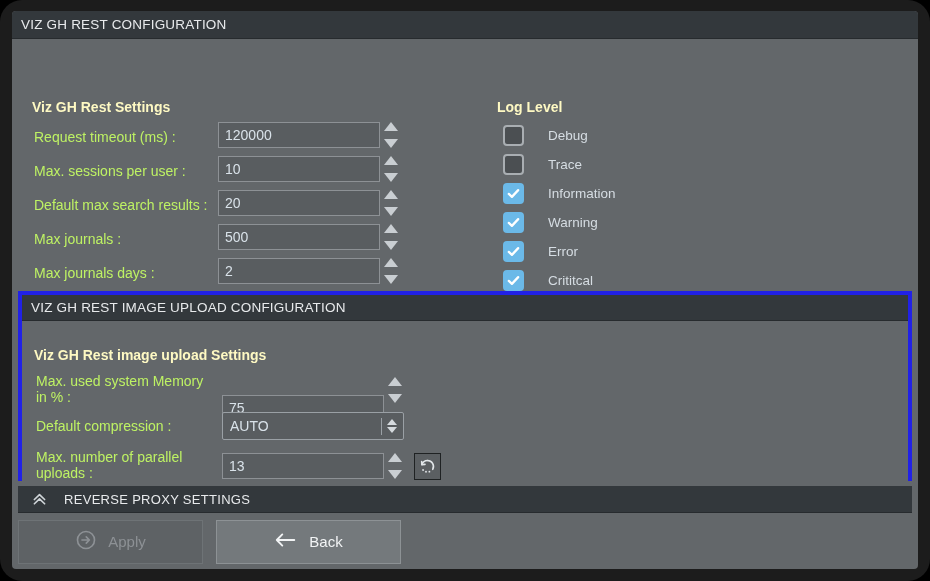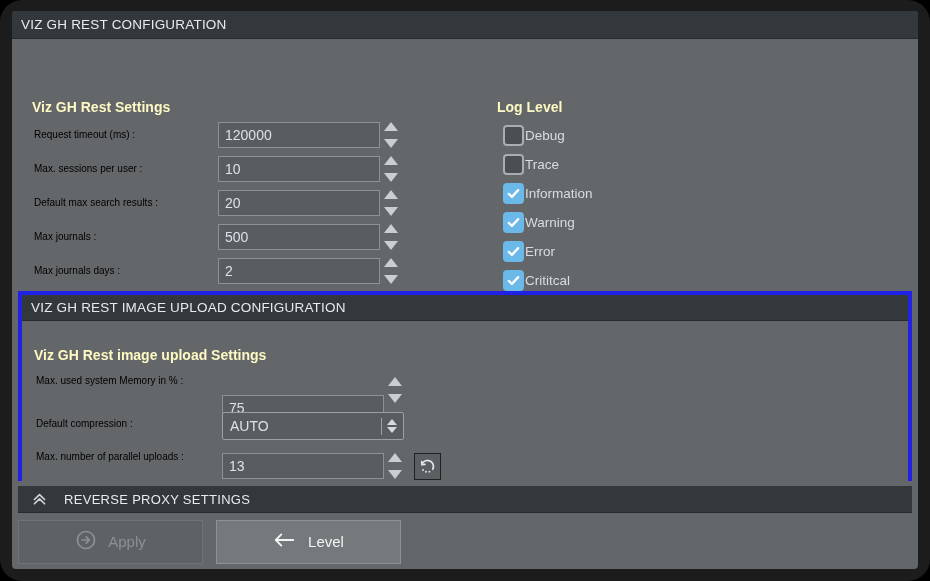"Request timeout (ms) :" .field-label { color: #000000 -> #bef264; font-size: 10px -> 14px }
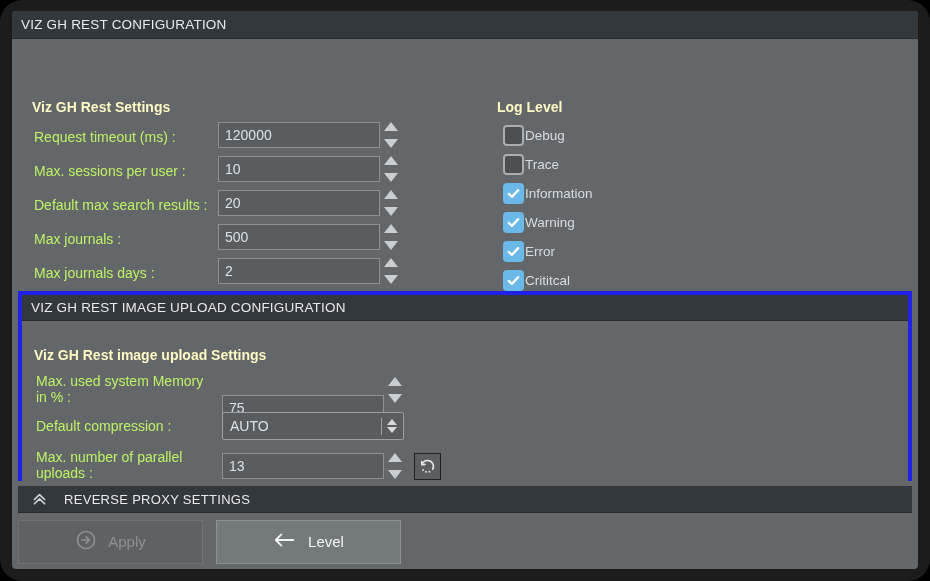"Debug" .cb-label { margin-left: 1px -> 24px }
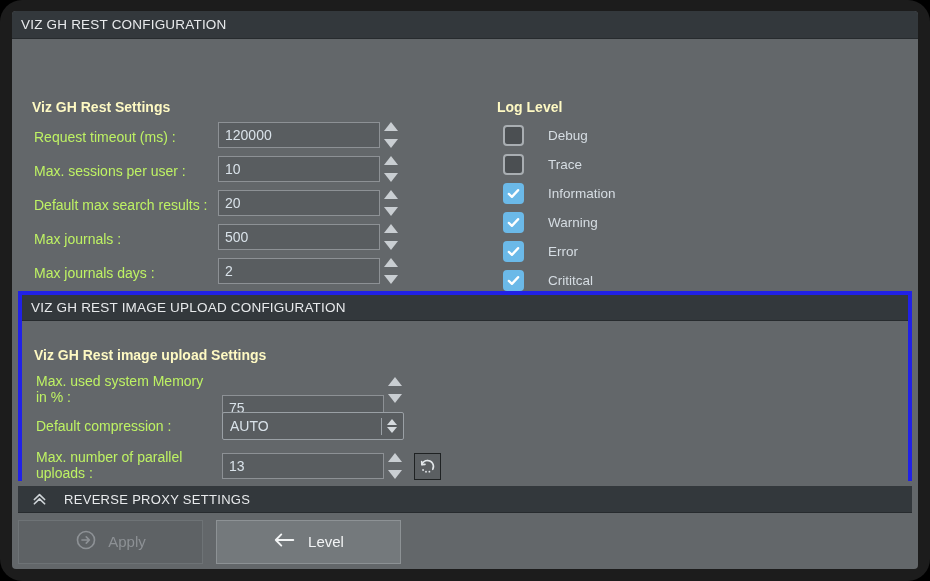"Level" span { text: Level -> Back }
